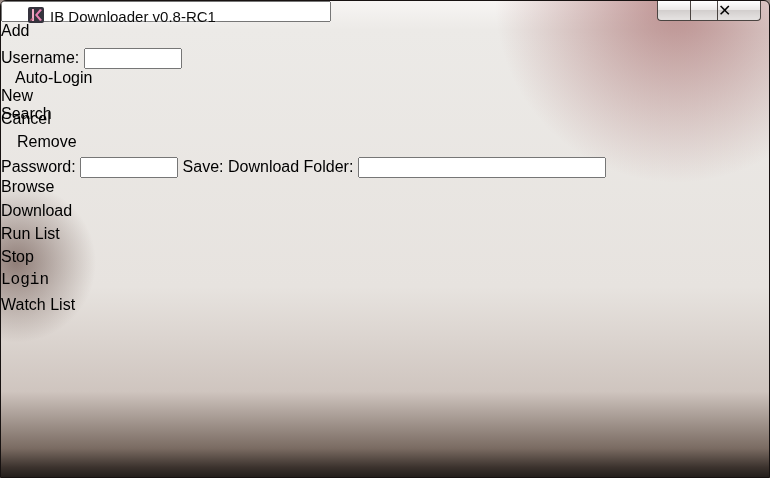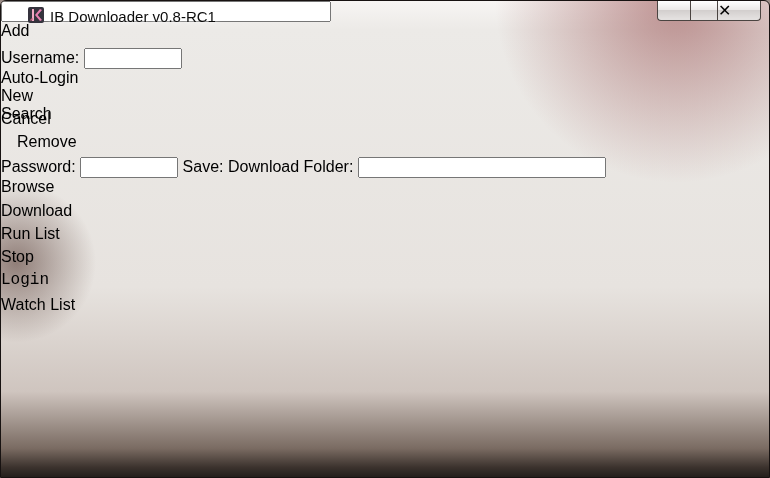"Auto-Login" div.row { padding-left: none -> 14px }
